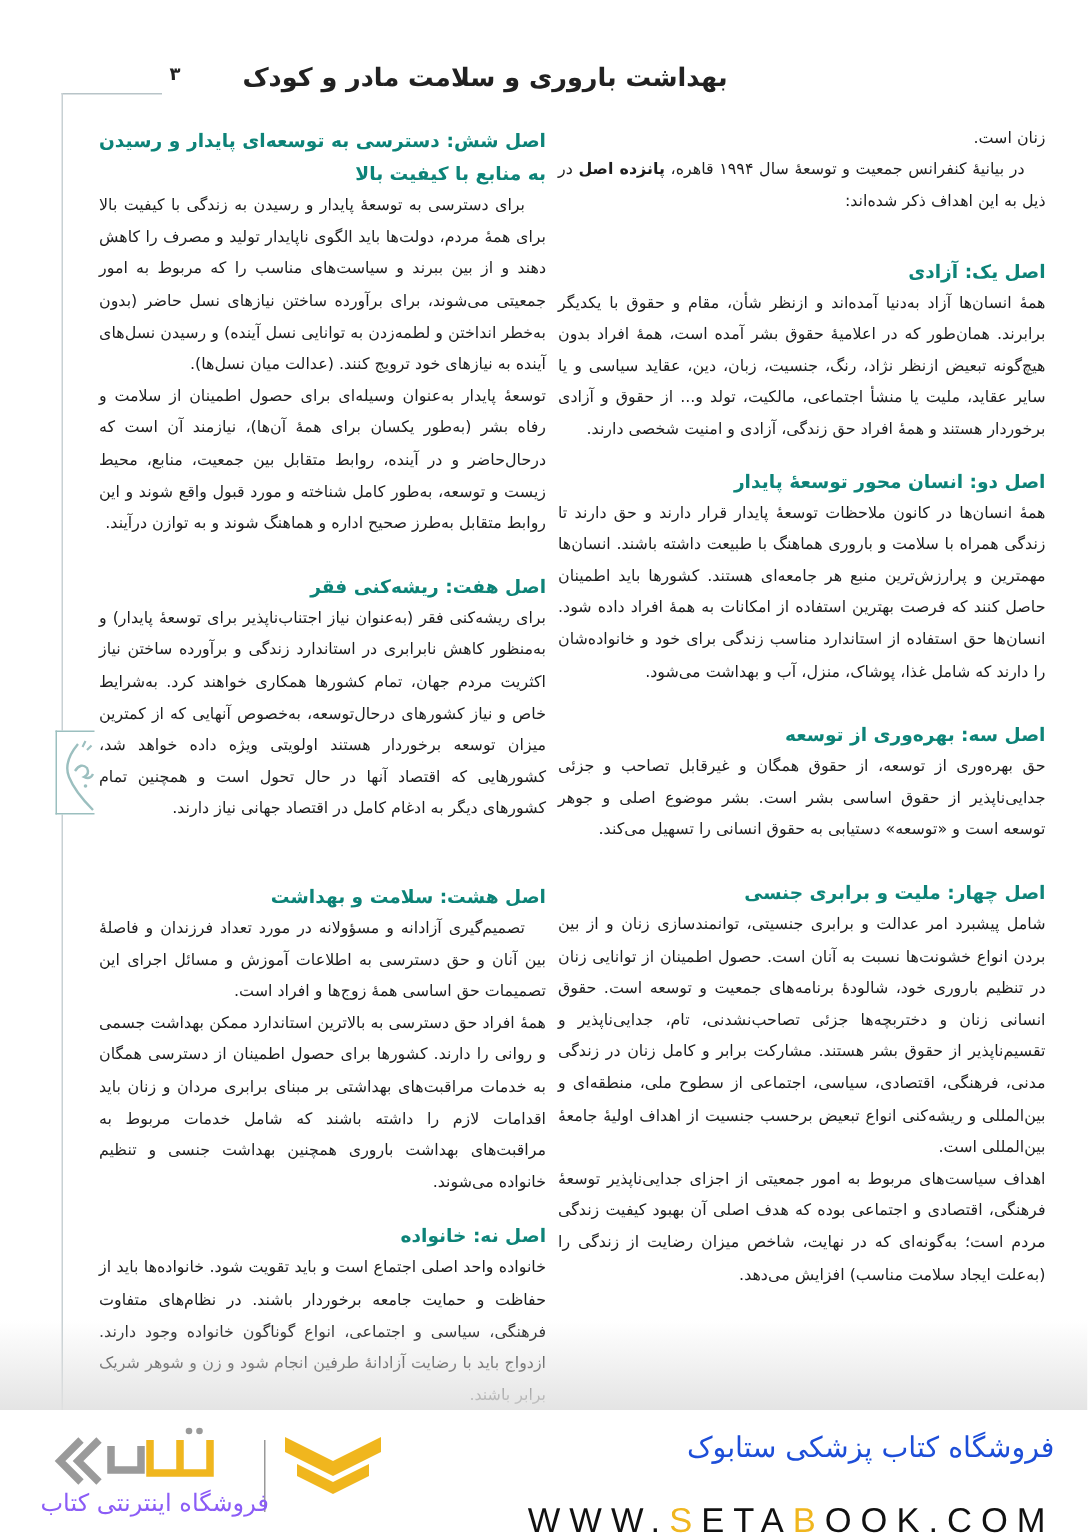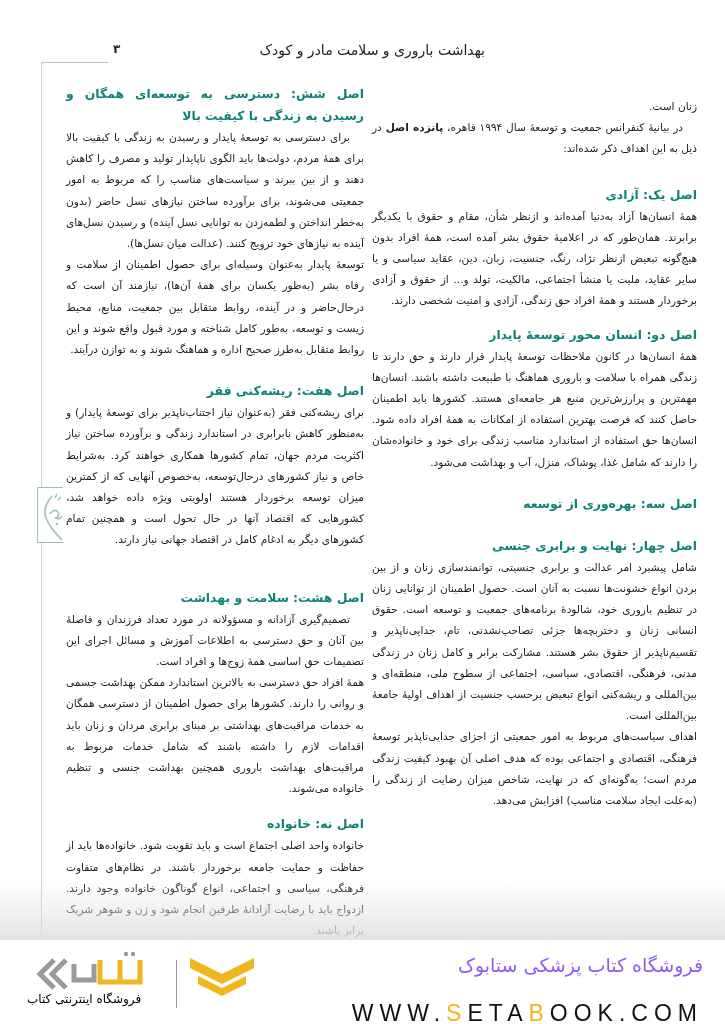"بهداشت باروری و سلامت مادر" .running-title { font-size: 14px -> 17px; font-weight: normal -> bold }
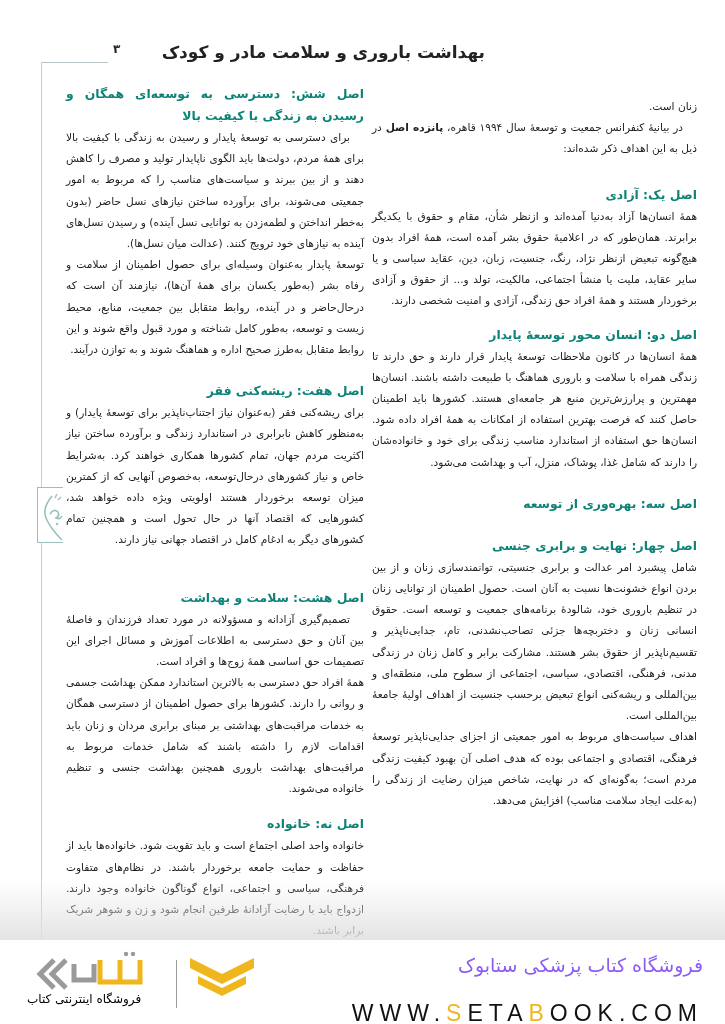"اصل شش: دسترسی به توسعه‌ای" div.heading { text: همگان و رسیدن به زندگی -> پایدار و رسیدن به منابع }
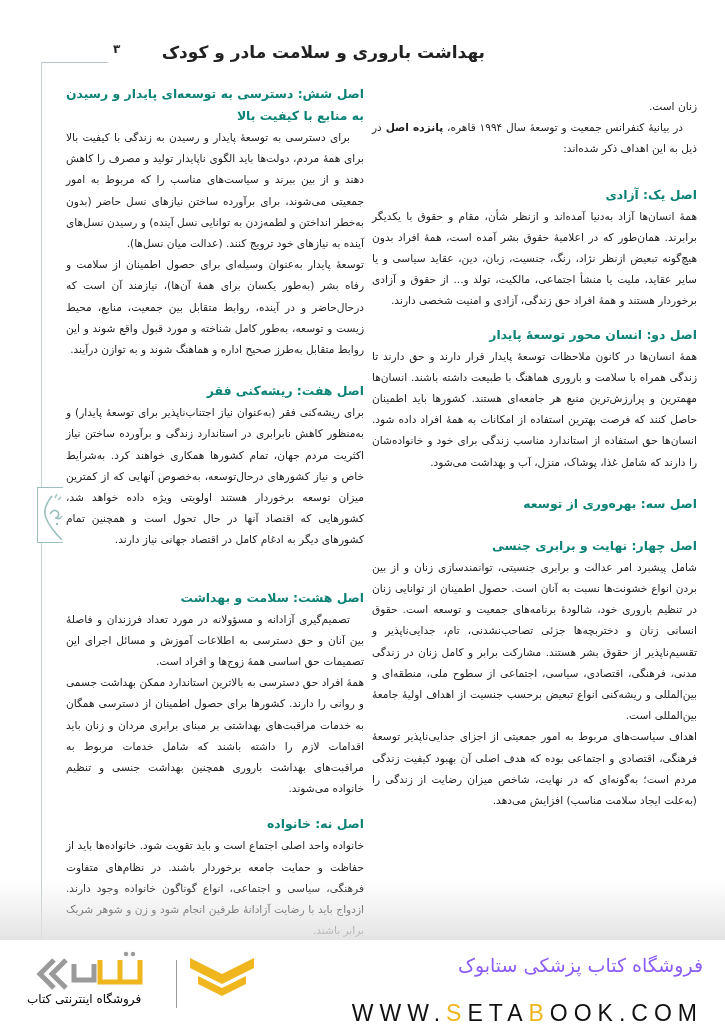"زنان است." .col-right { top: 96px -> 82px }
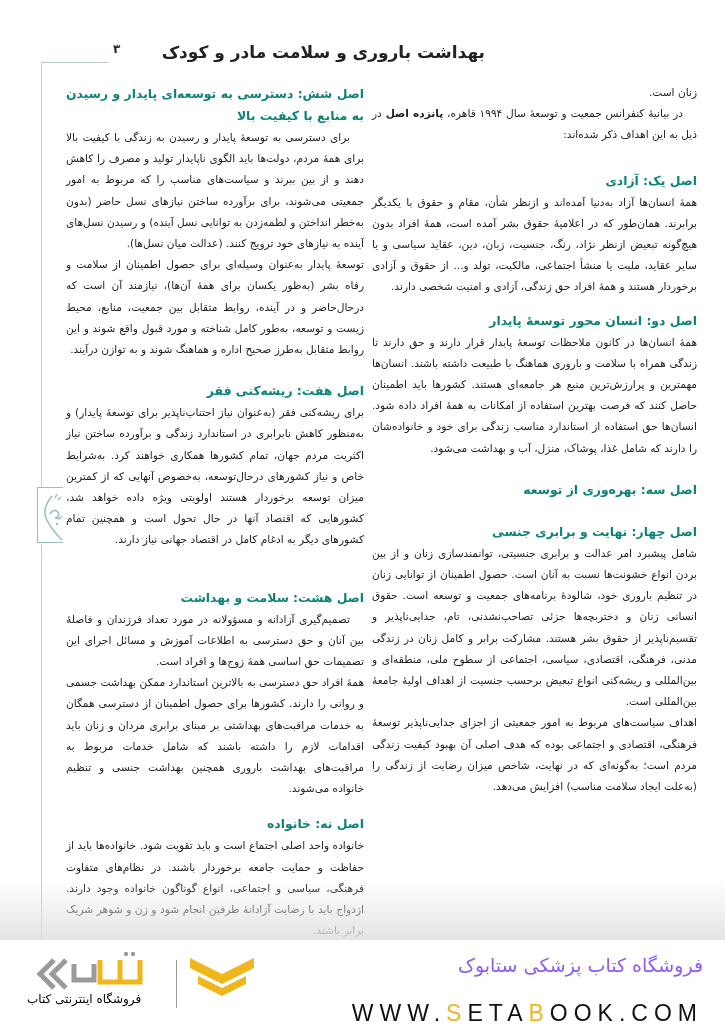"حق بهره‌وری از توسعه، از" p.para { html: none -> <p>حق بهره‌وری از توسعه، از حقوق همگان و غیرقابل تصاحب و جزئی جدایی‌ناپذیر از حقوق اساسی بشر است. بشر موضوع اصلی و جوهر توسعه است و «توسعه» دستیابی به حقوق انسانی را تسهیل می‌کند.</p> }
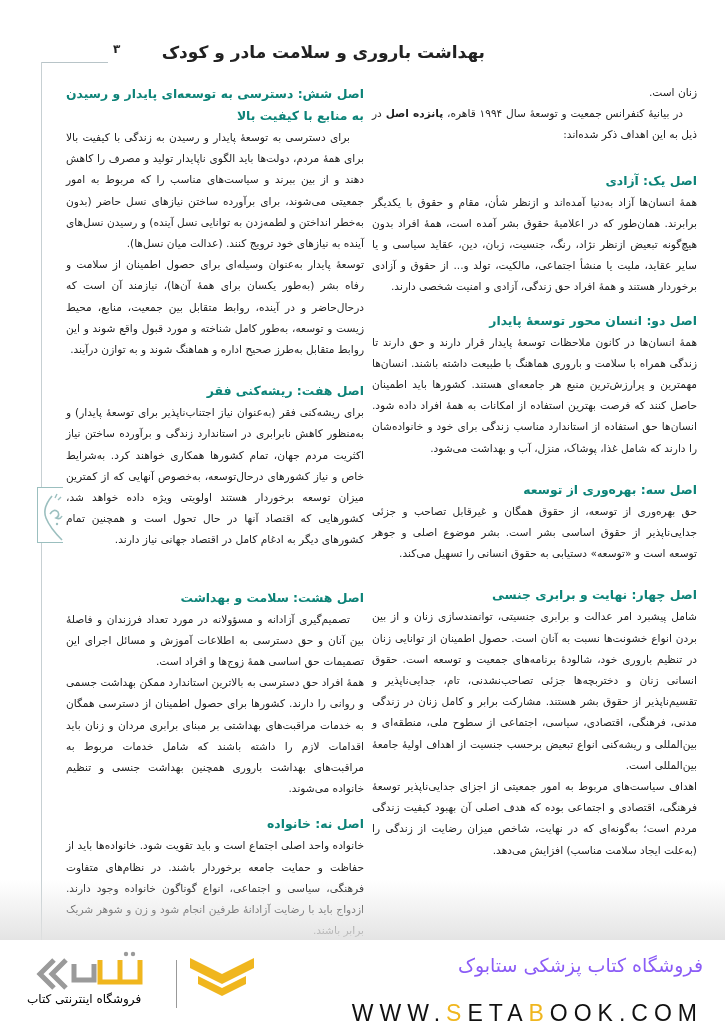"اصل چهار: نهایت و برابری" div.heading { text: نهایت -> ملیت }
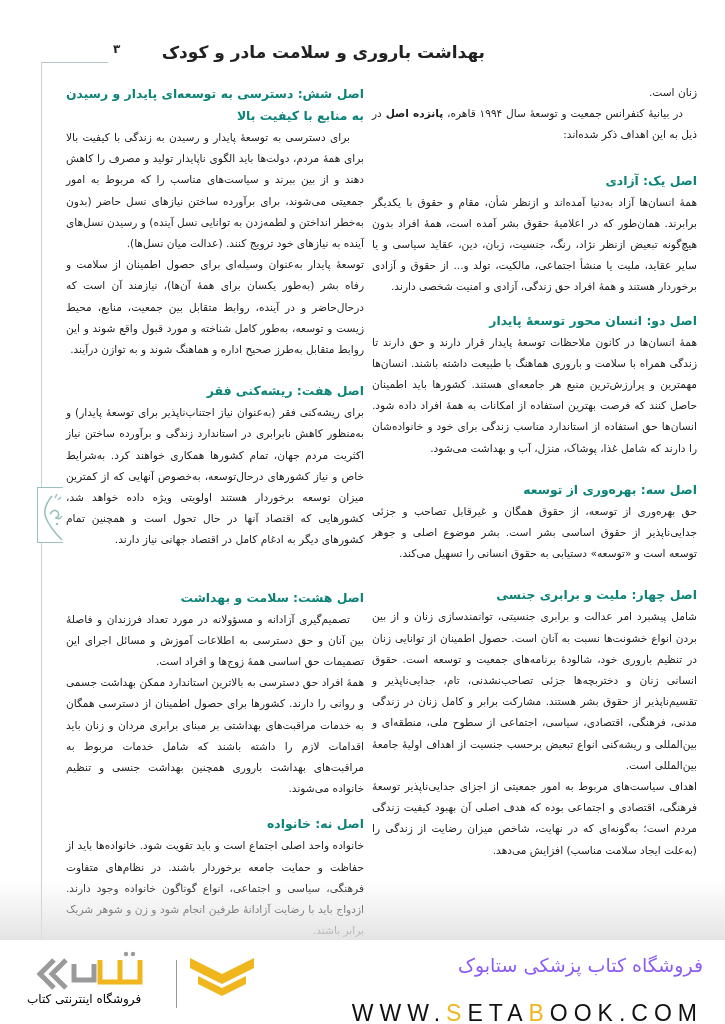"فروشگاه کتاب پزشکی ستابوک" .store-title { color: #8b5cf6 -> #1d4ed8 }
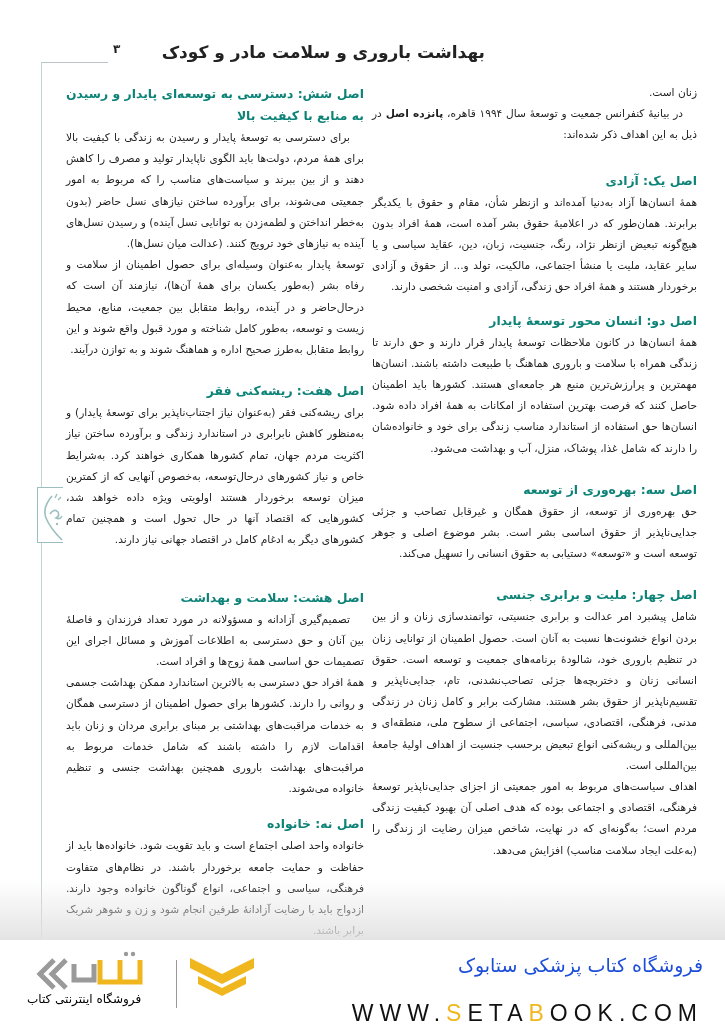"فروشگاه اینترنتی کتاب" .logo-tagline { color: #000000 -> #8b5cf6; font-size: 12px -> 16px }
